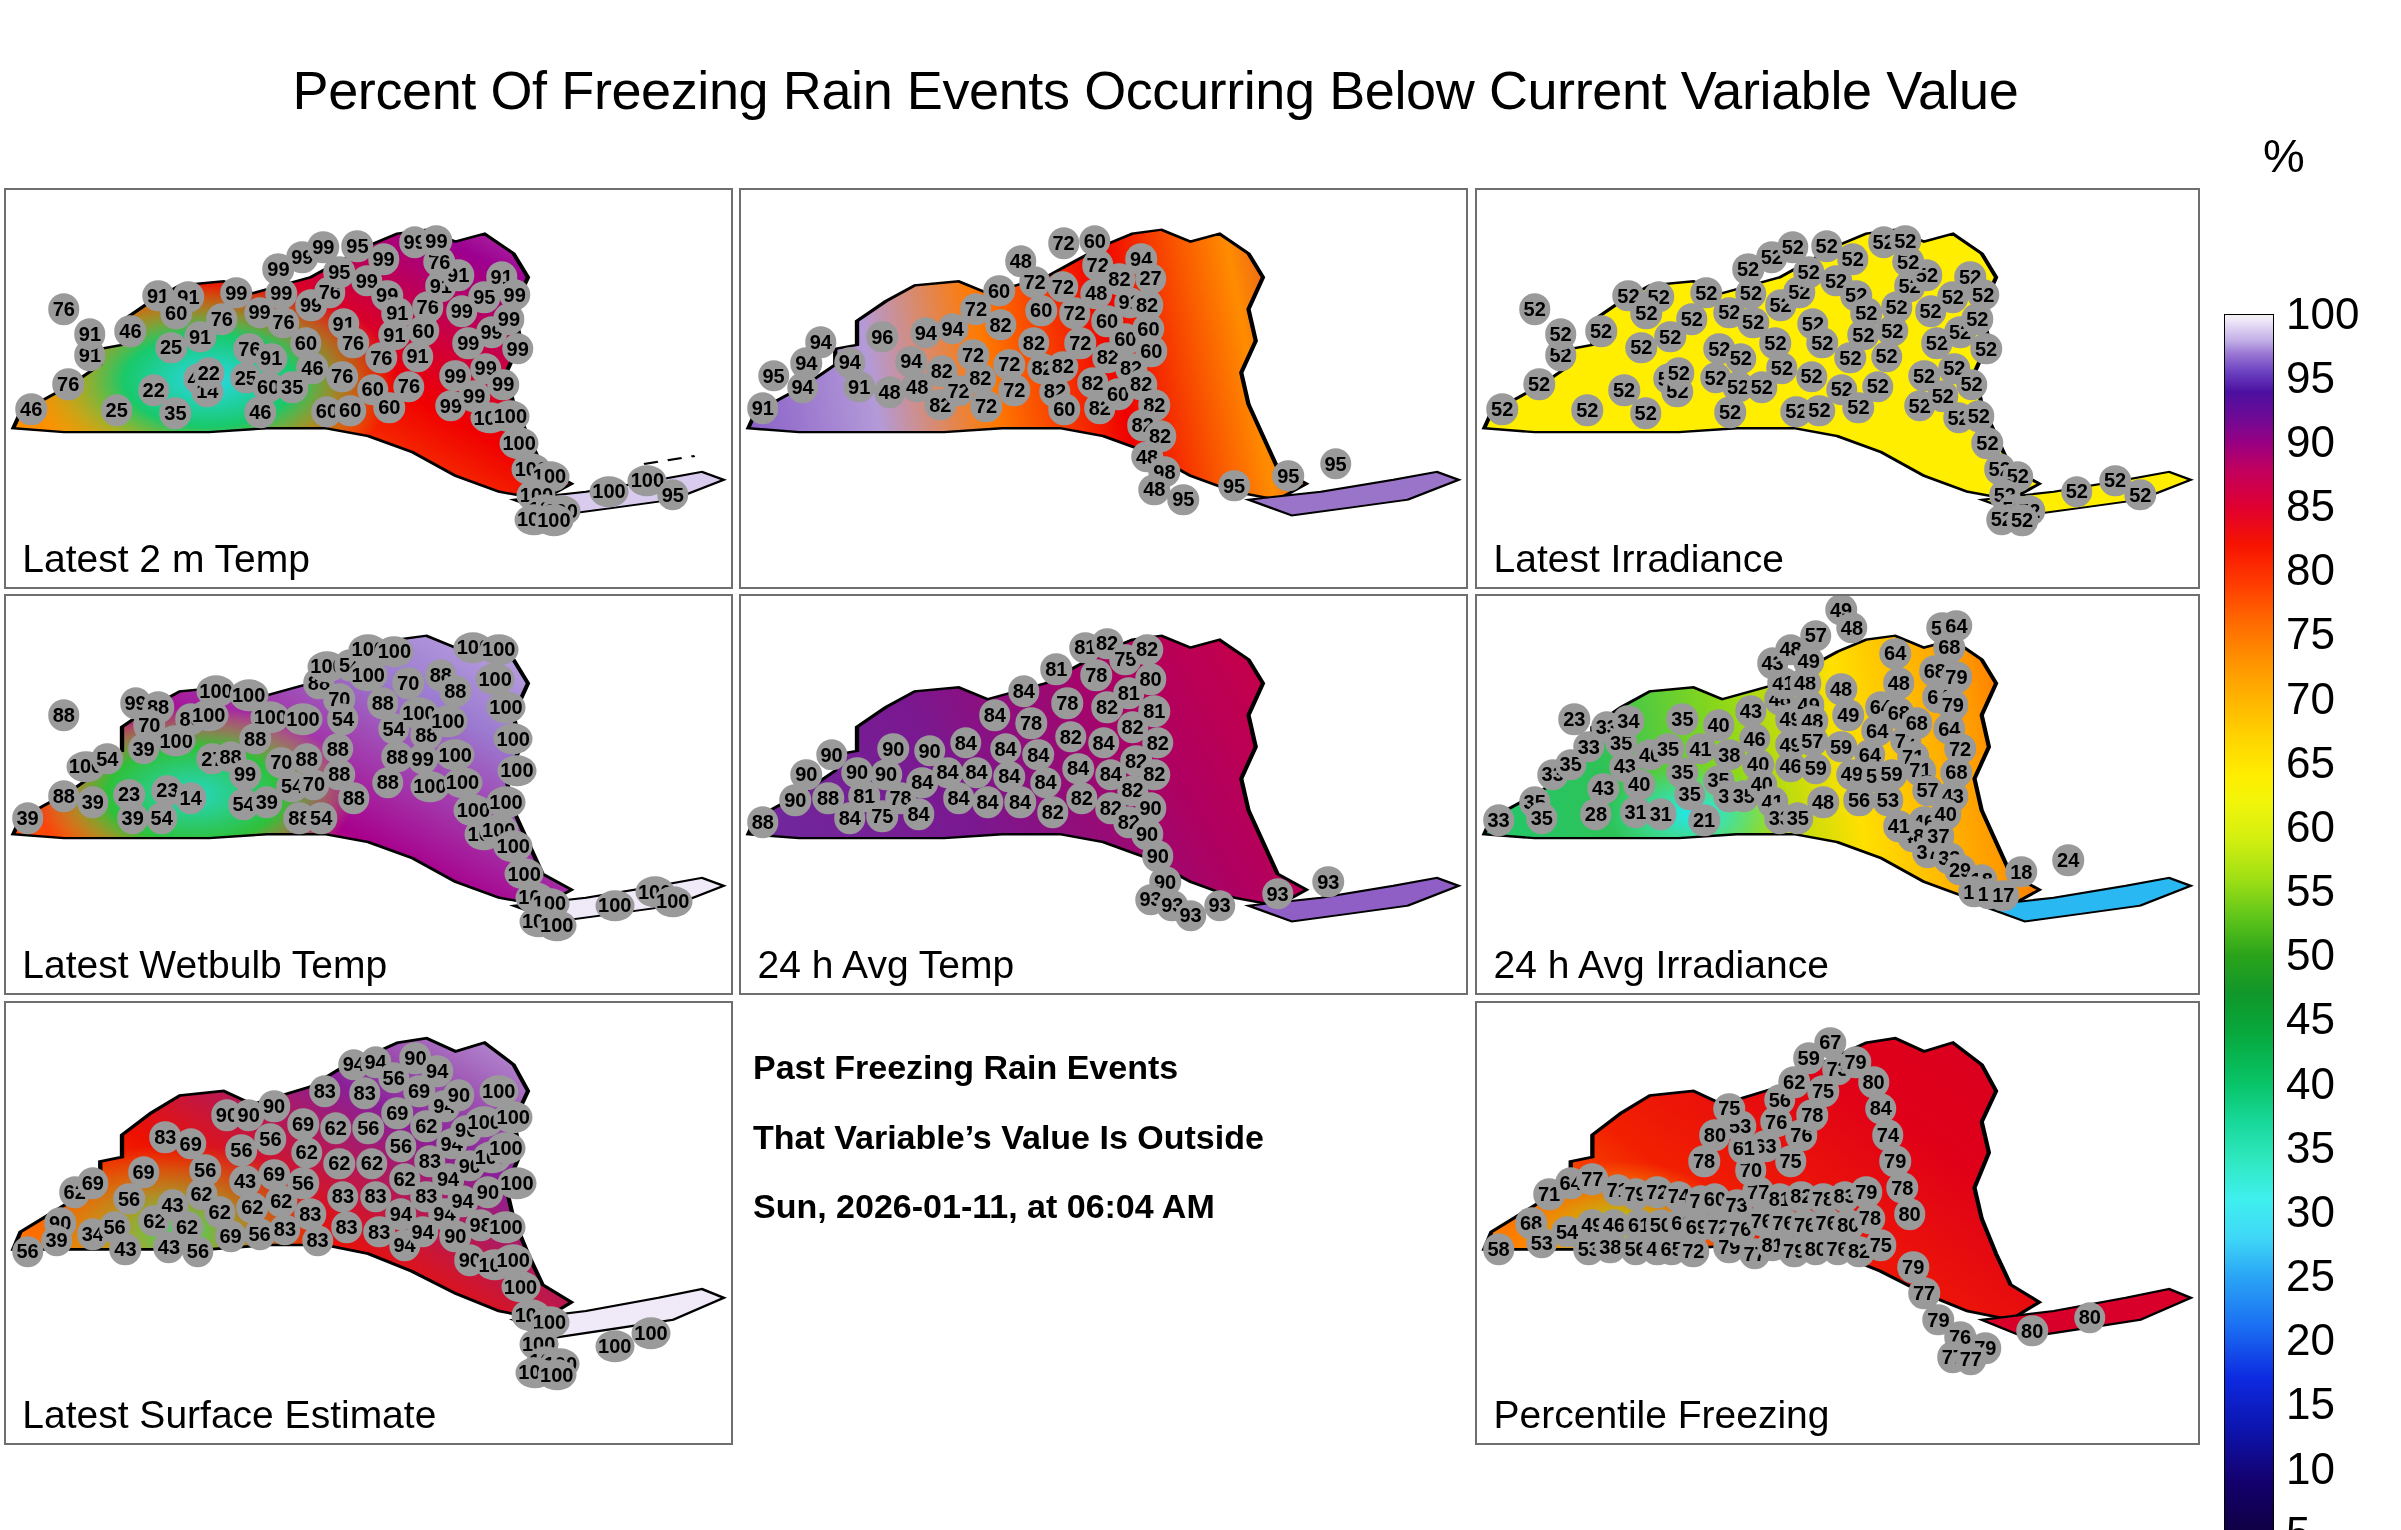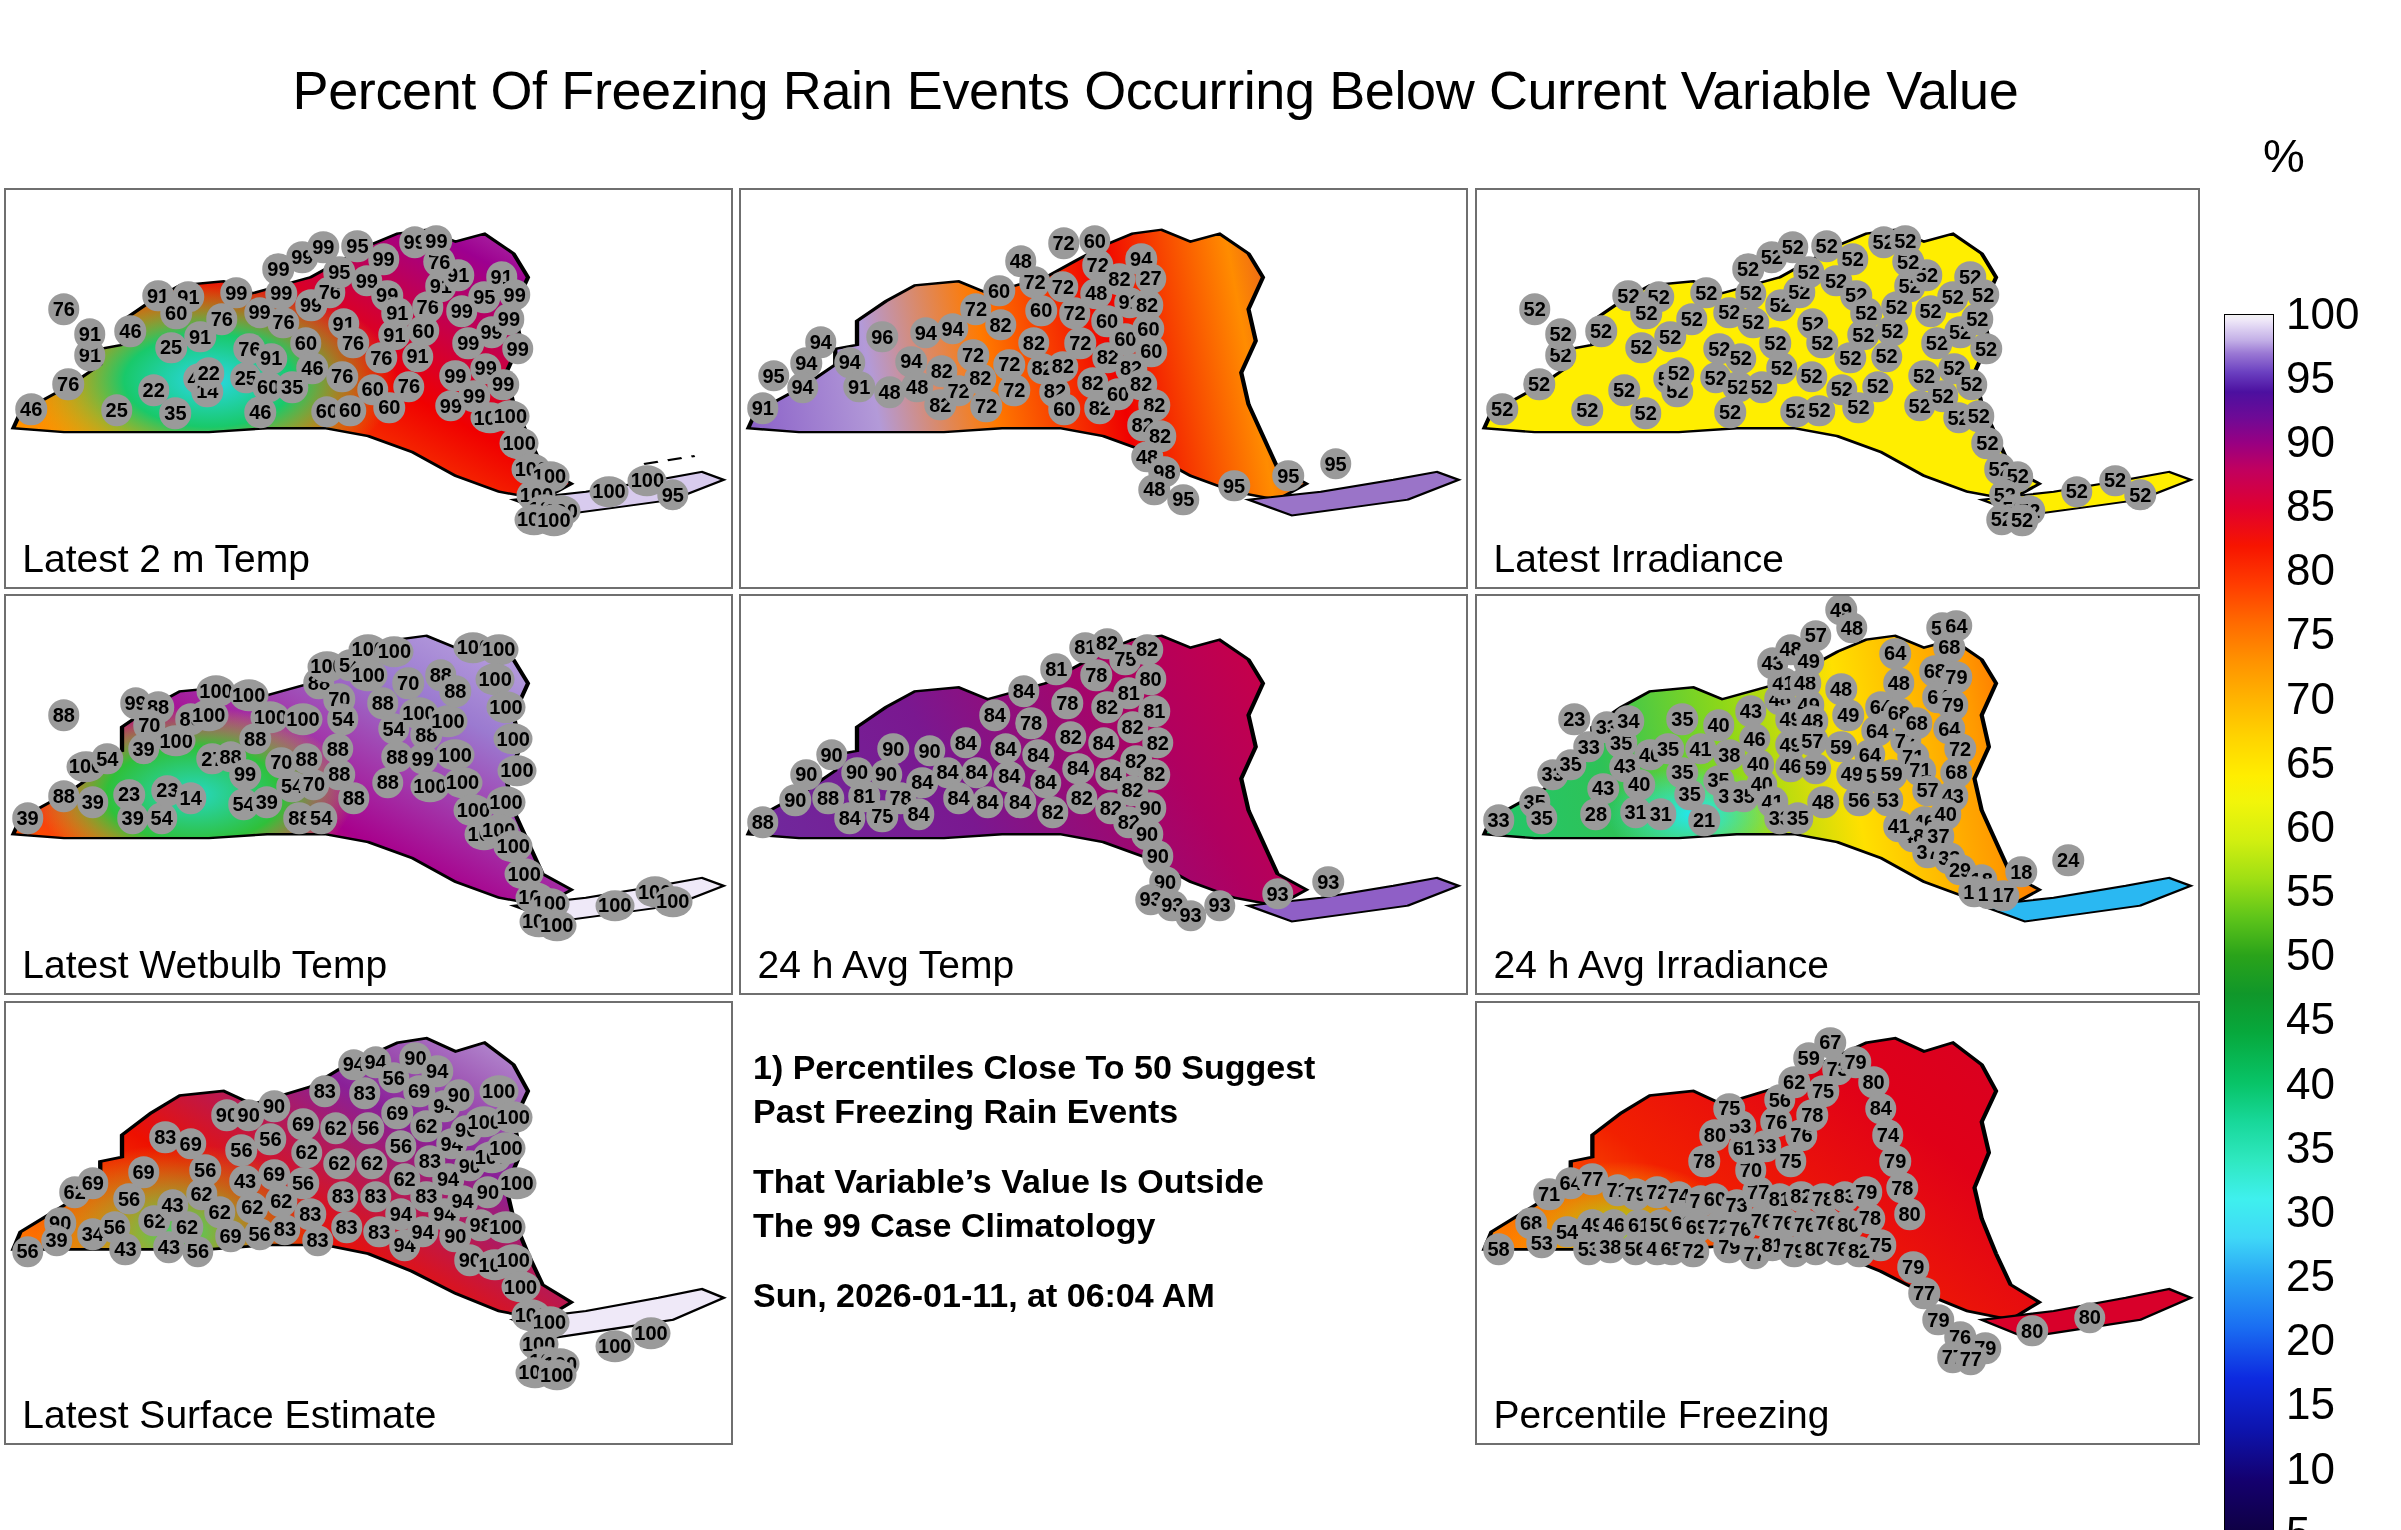"1) Percentiles Close To 50" p { html: <p>1) Percentiles Close To 50 Suggest</p> -> none }
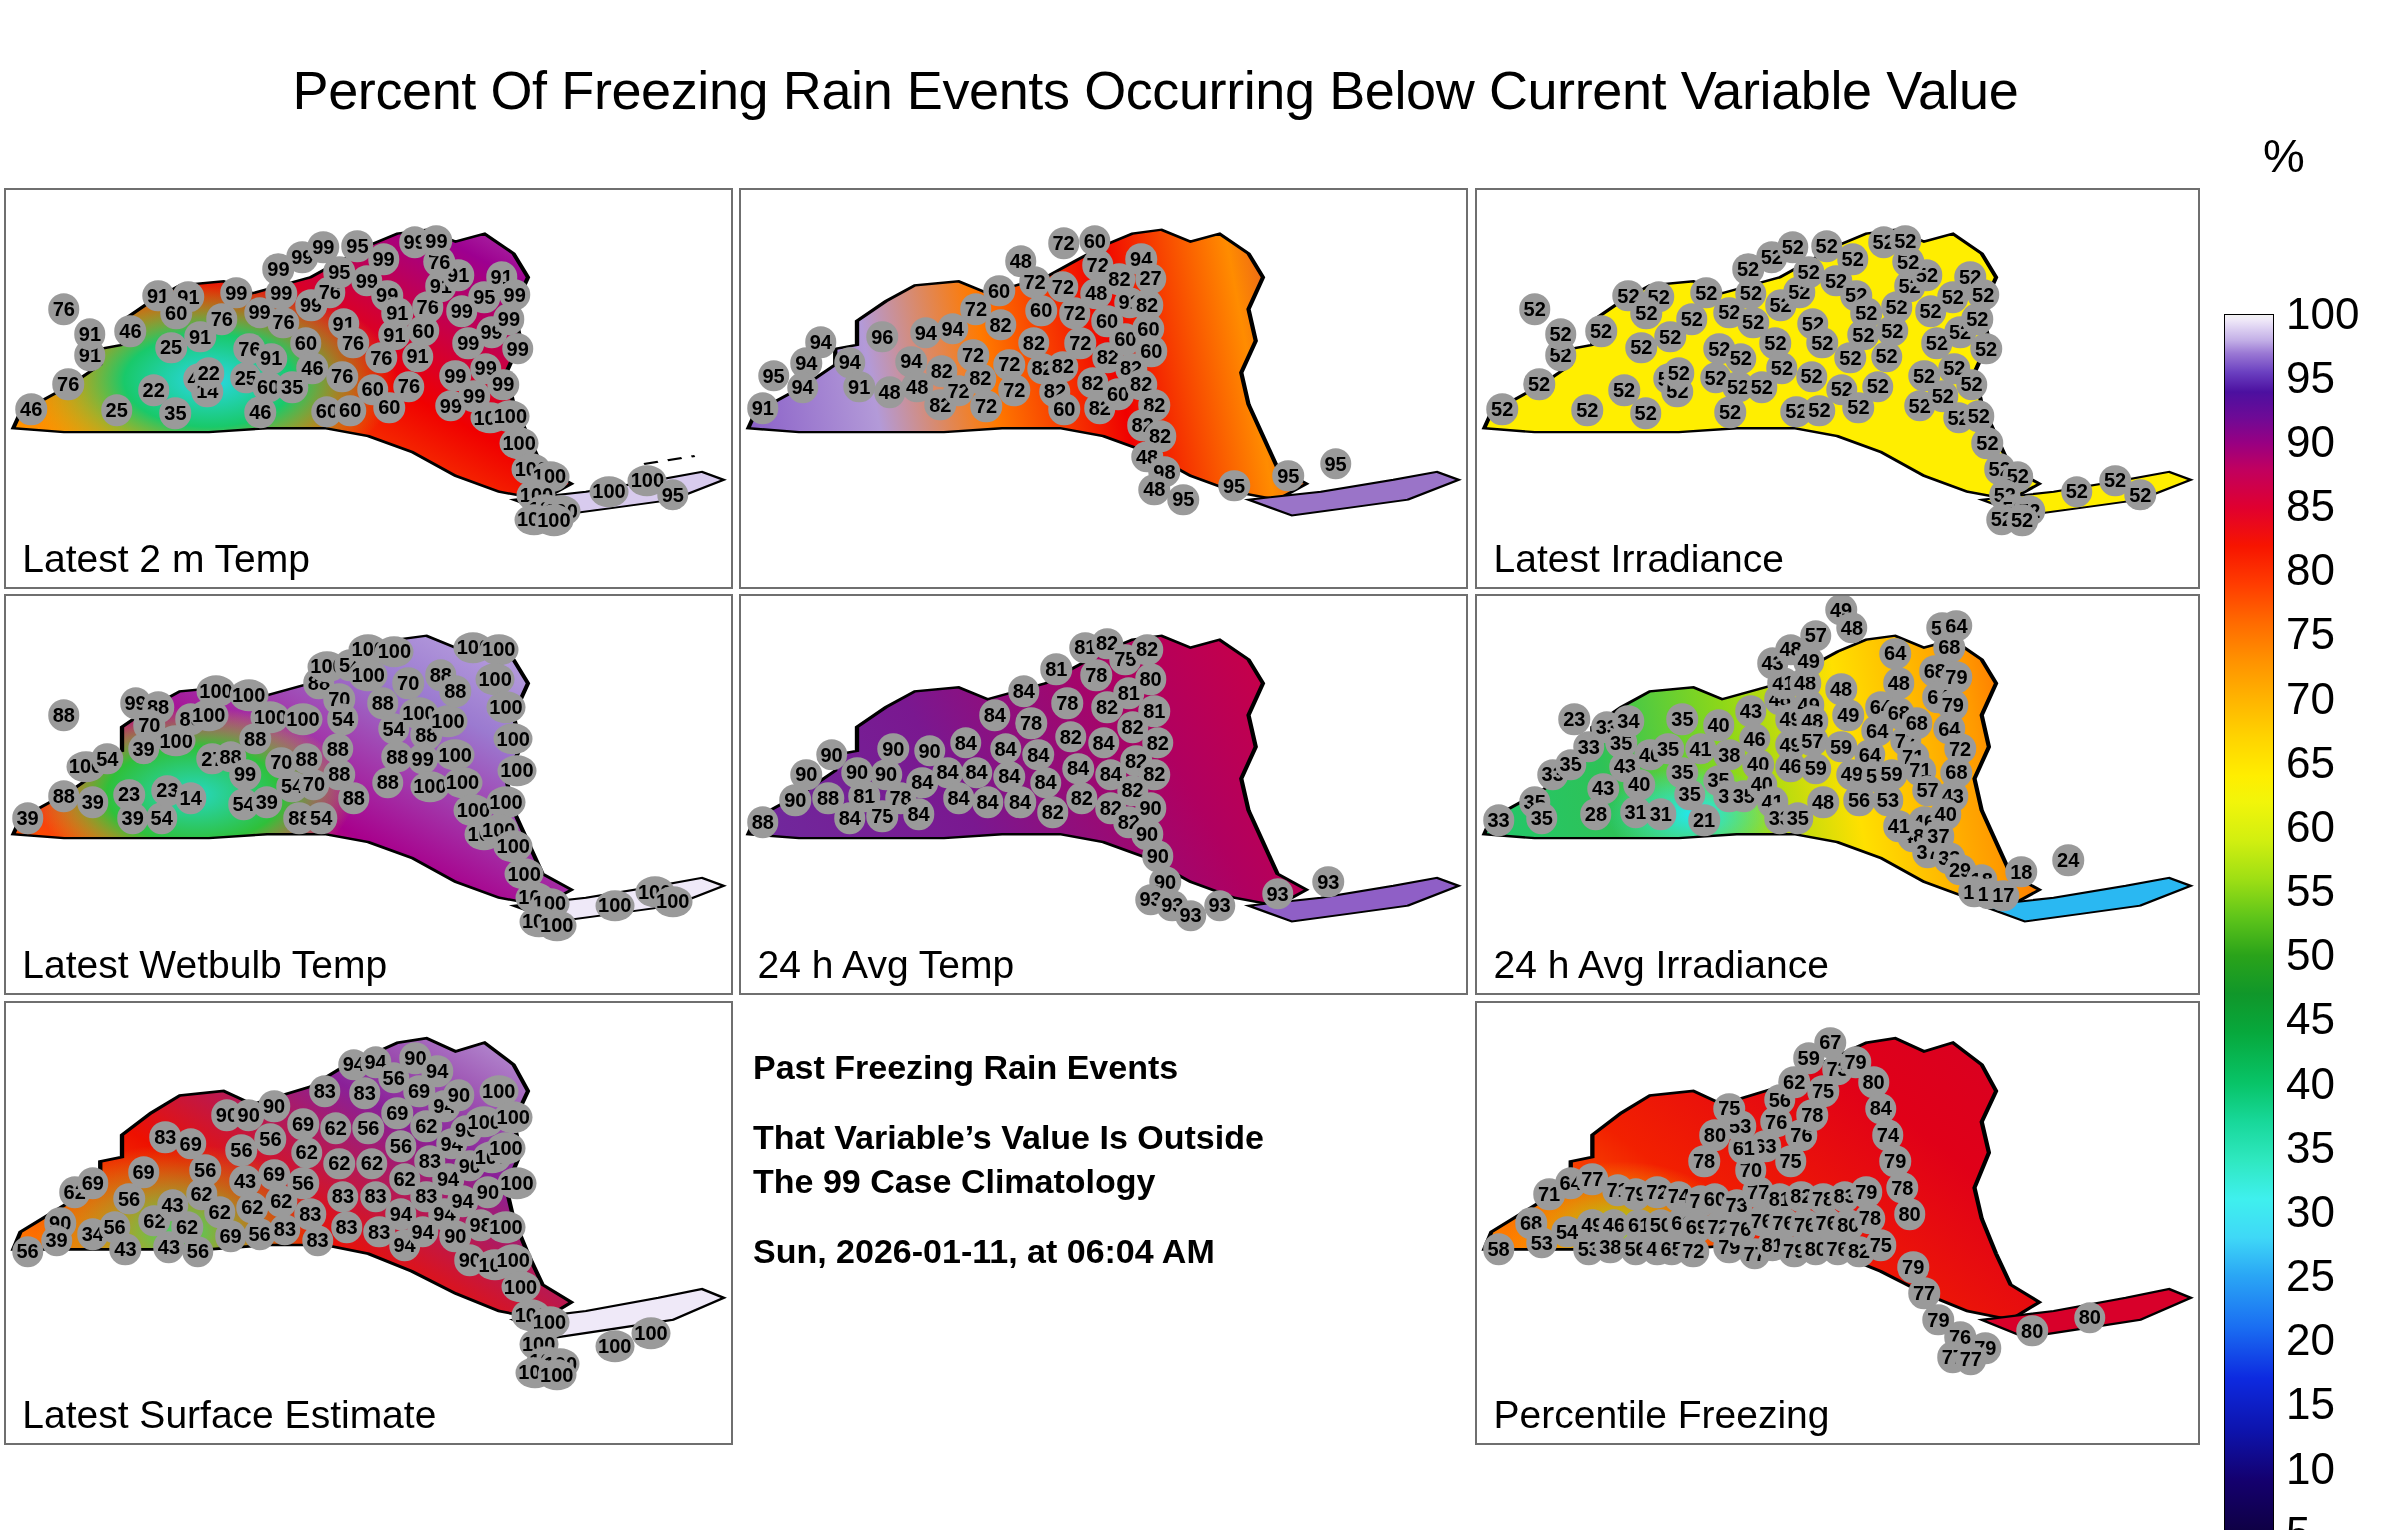"The 99 Case Climatology" p { html: <p>The 99 Case Climatology</p> -> none }
